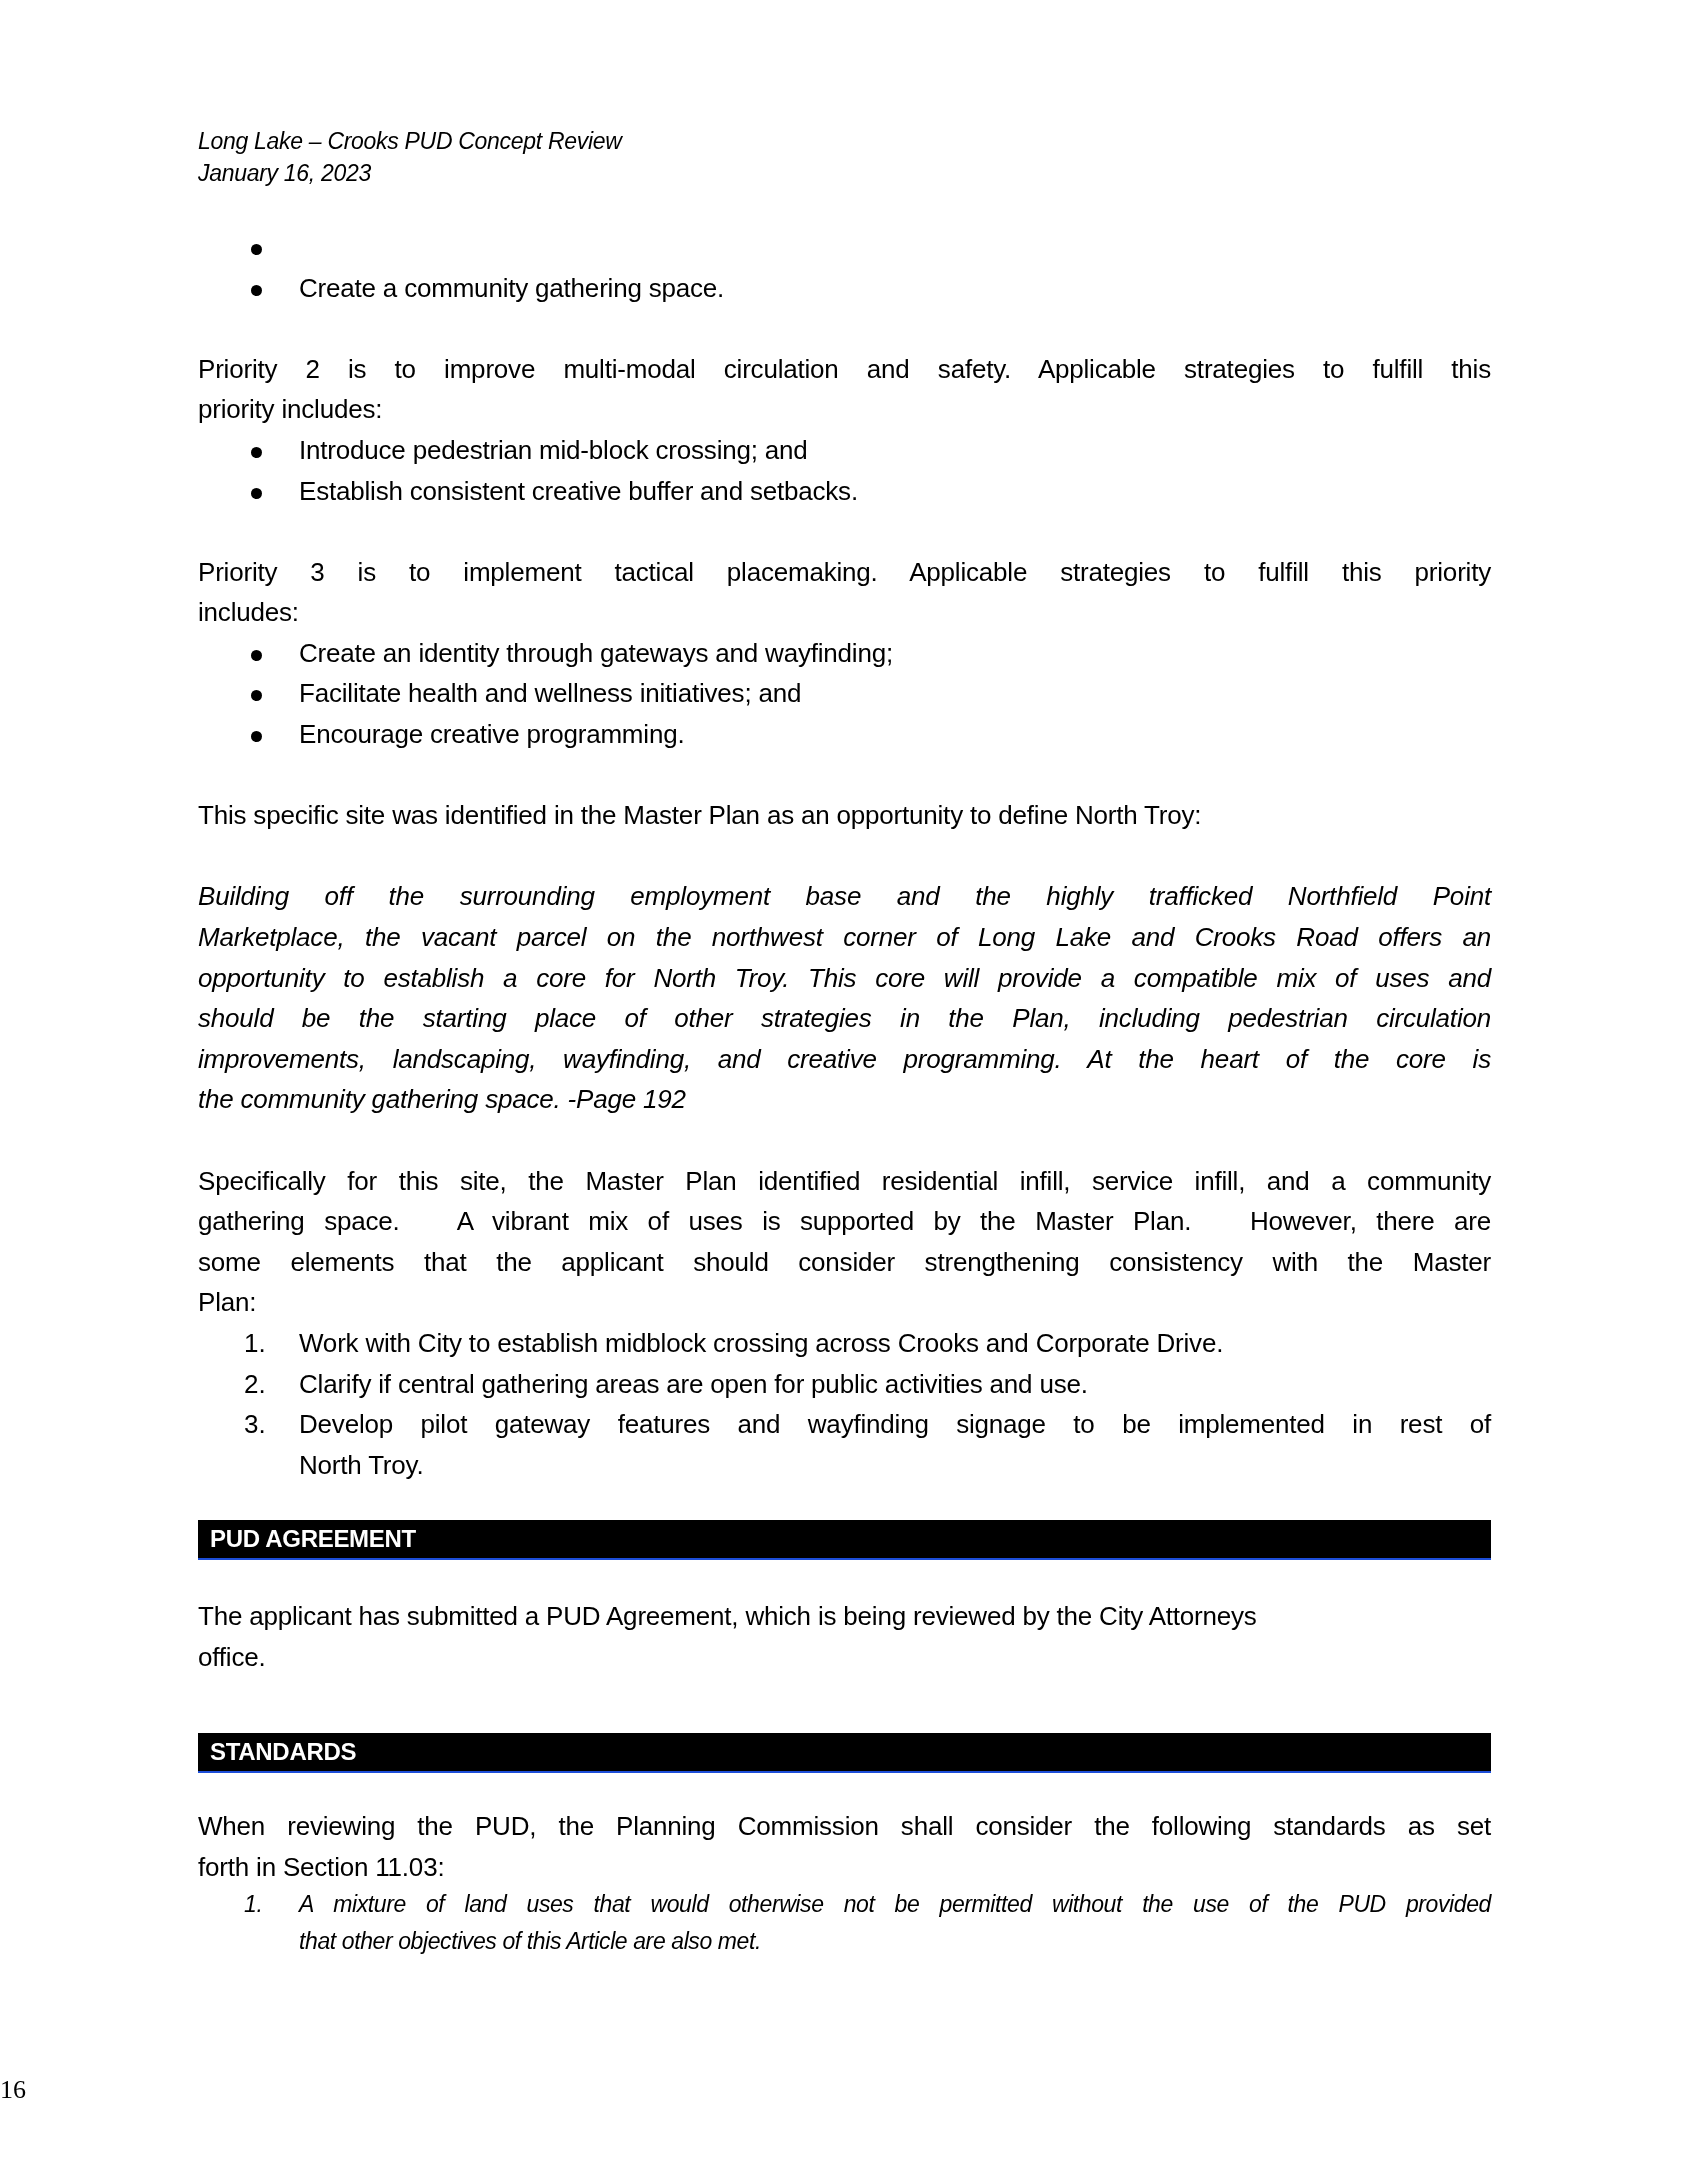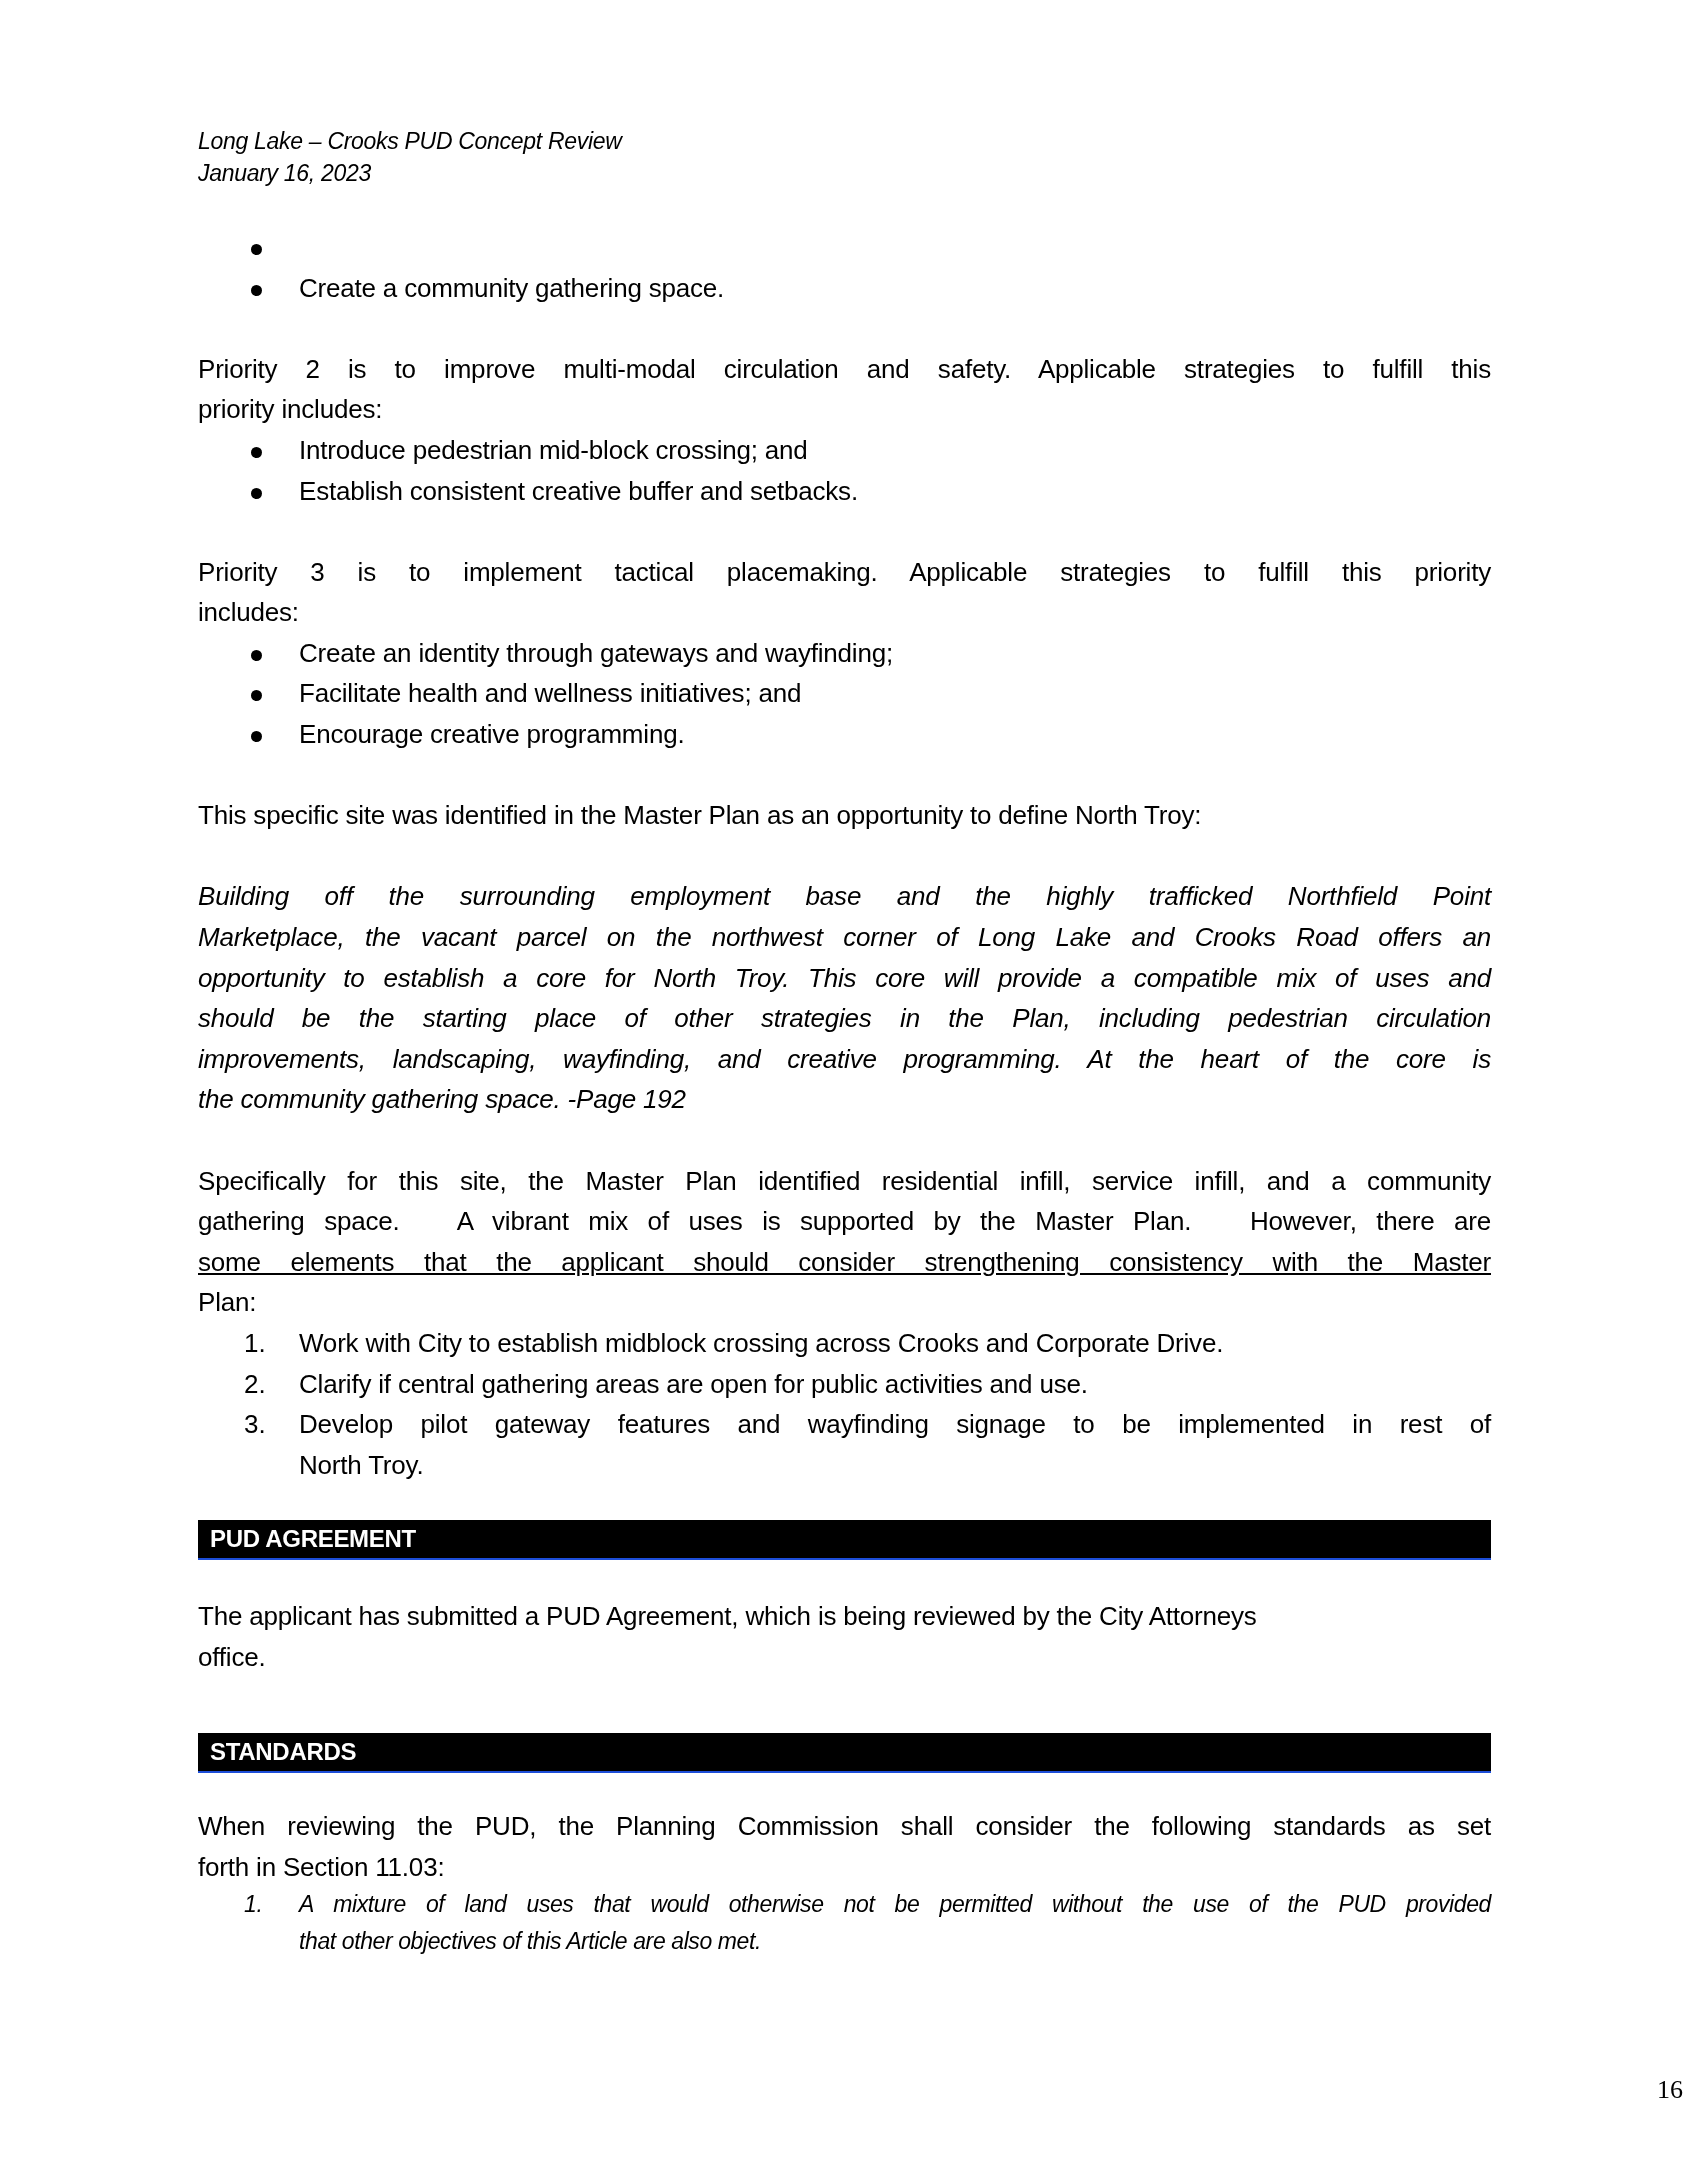"some elements that the applicant" div.line { text-decoration: underline -> none }
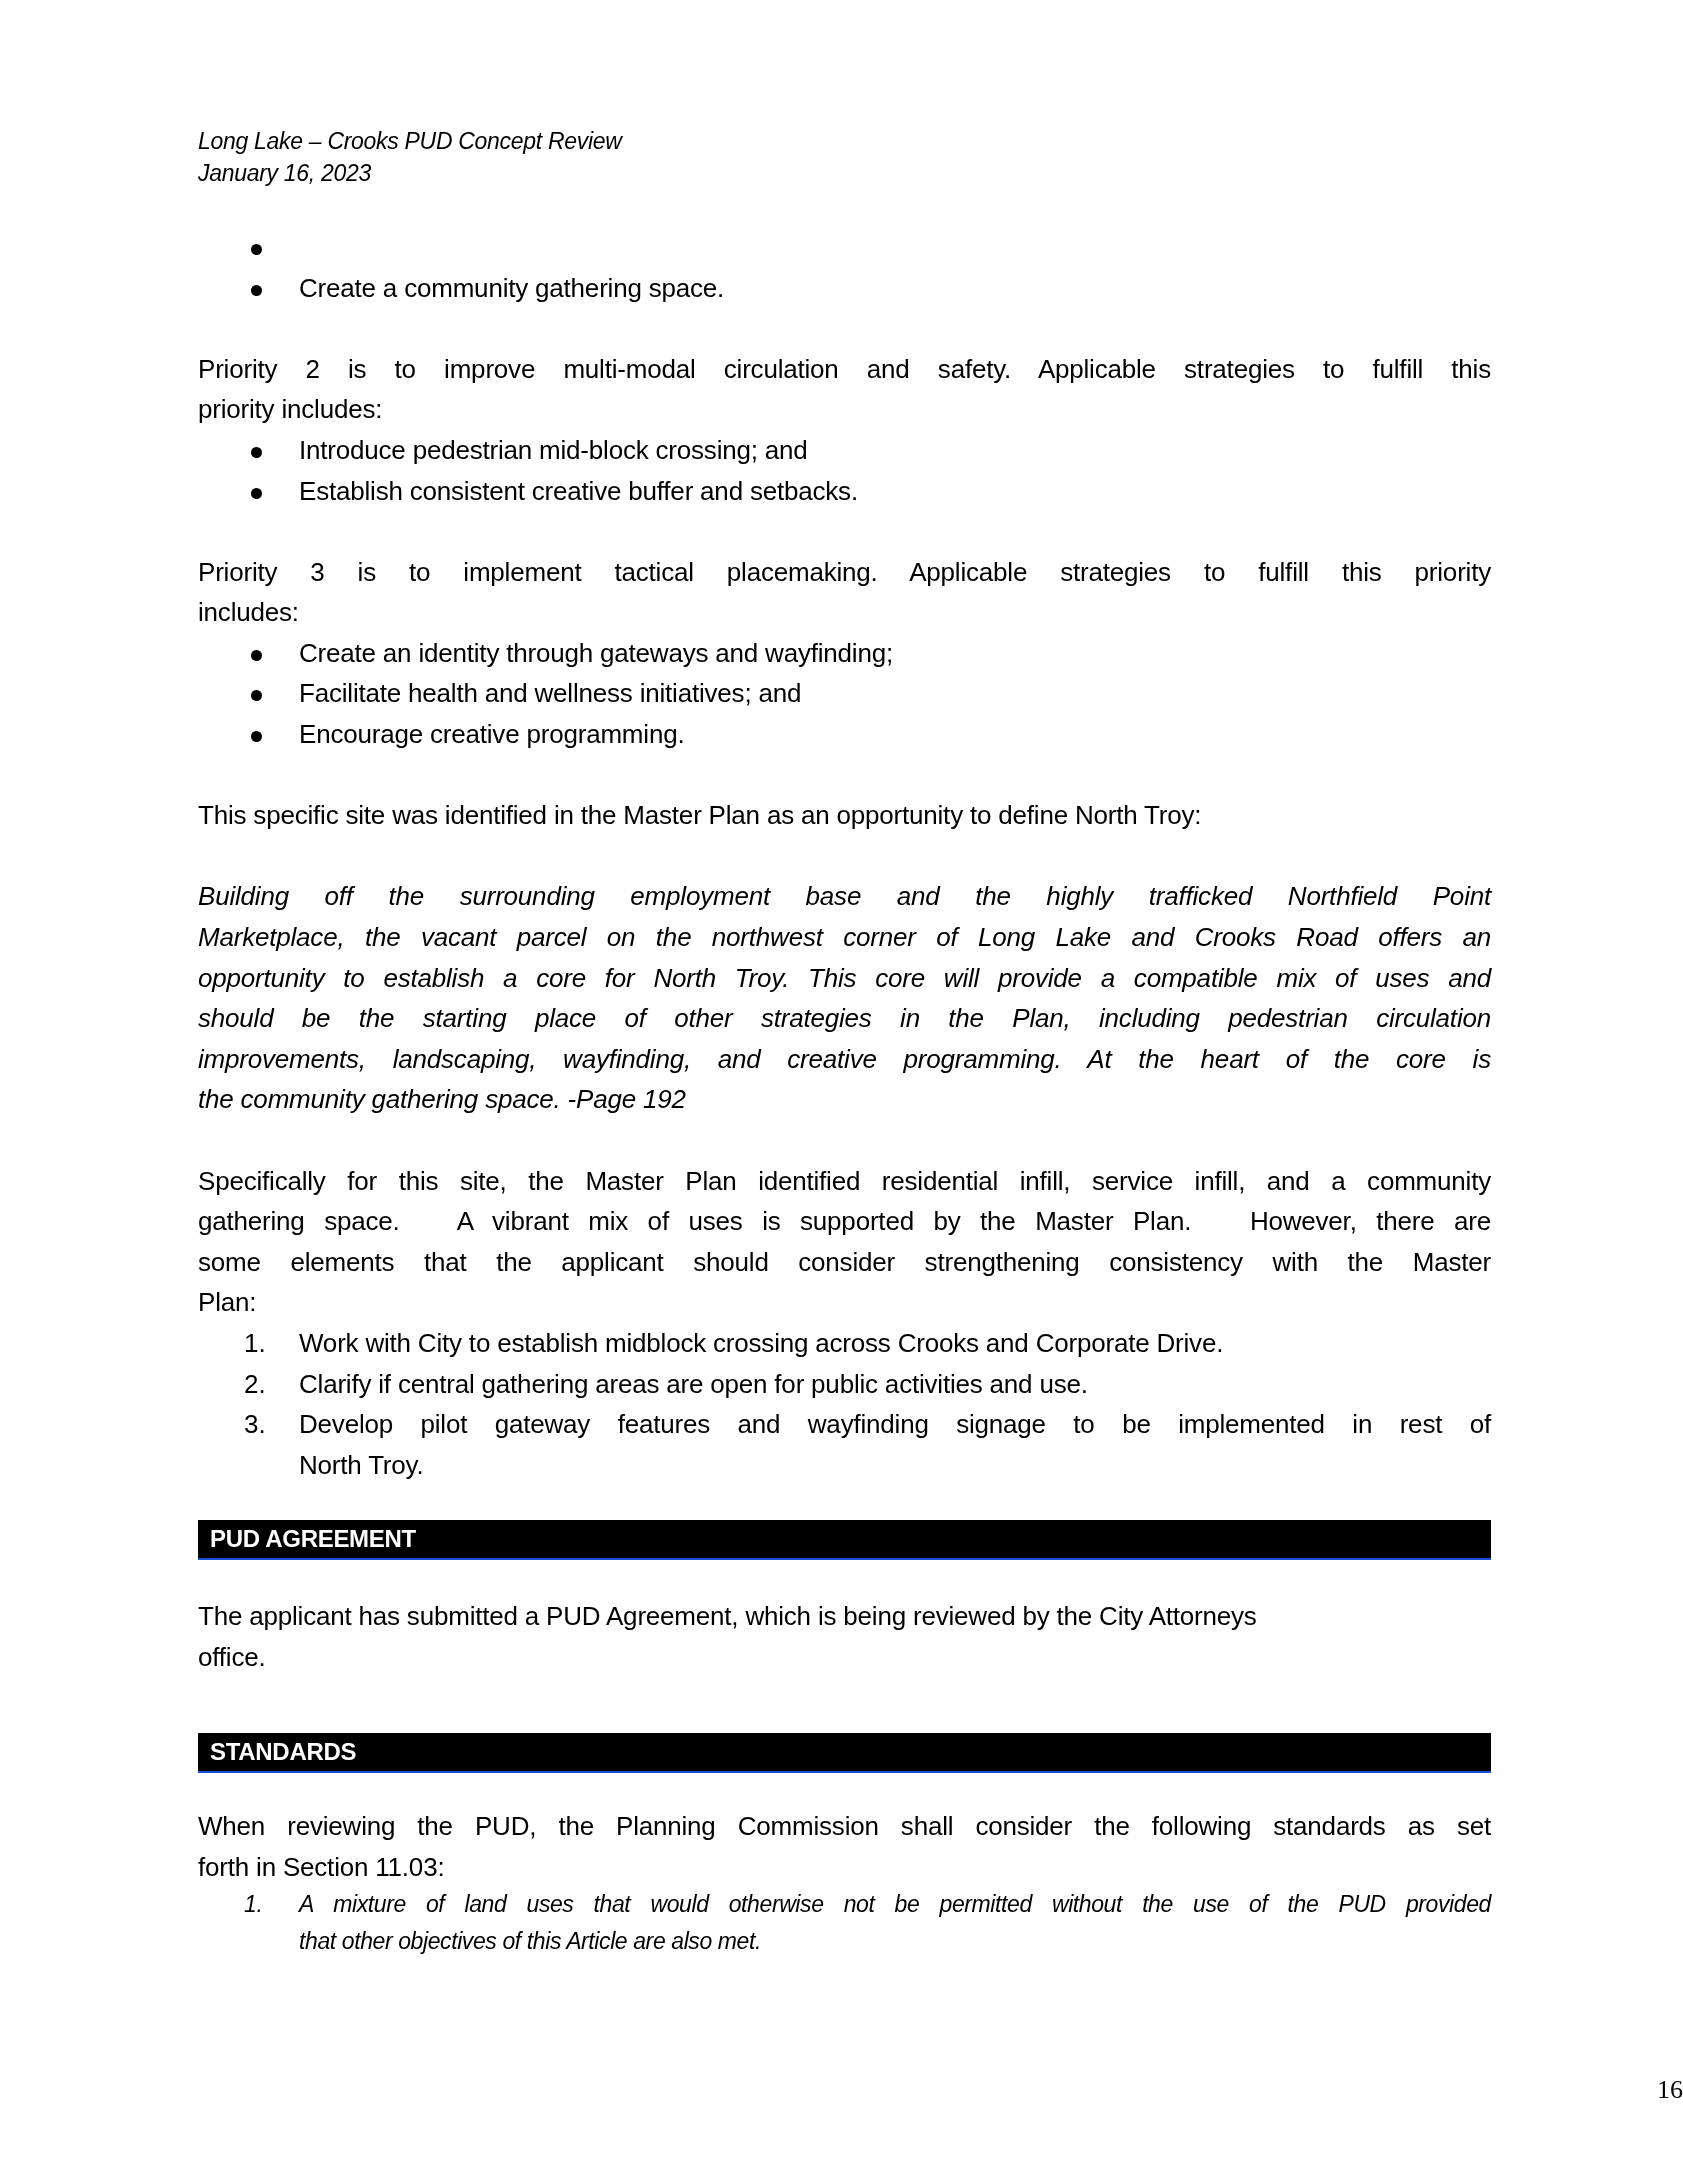"16" .pagenum { text-align: right -> left }
